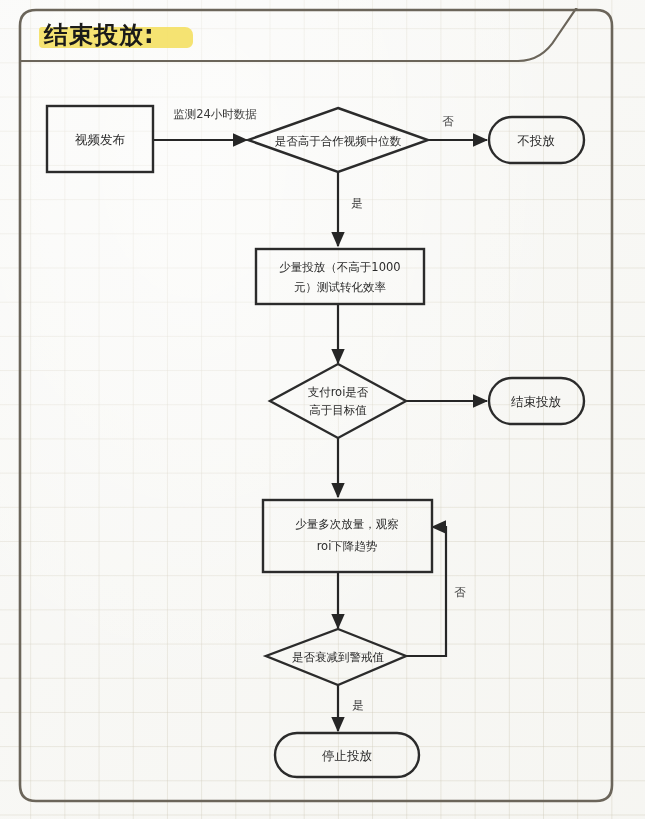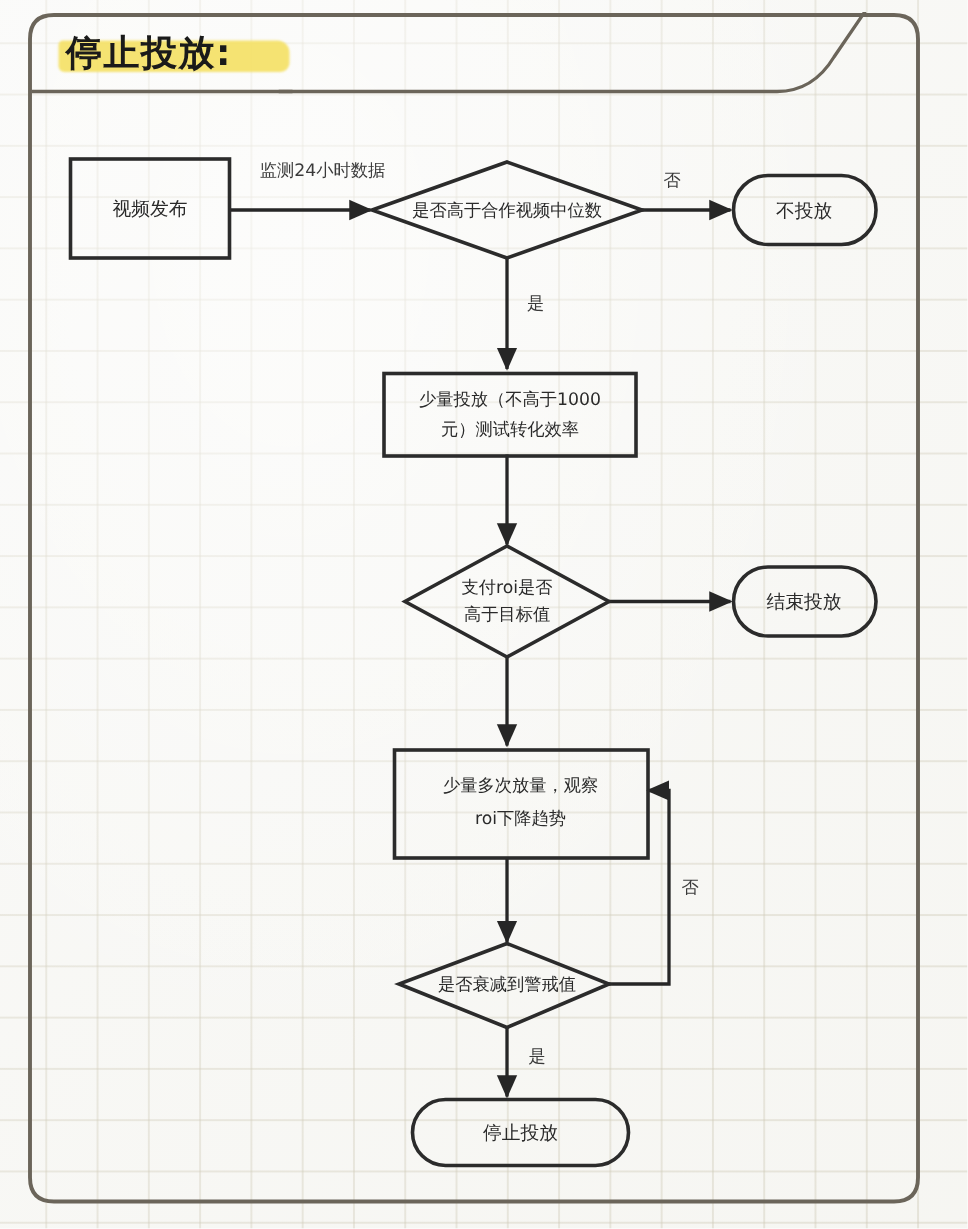"停止投放:" div { text: 停止 -> 结束 }
